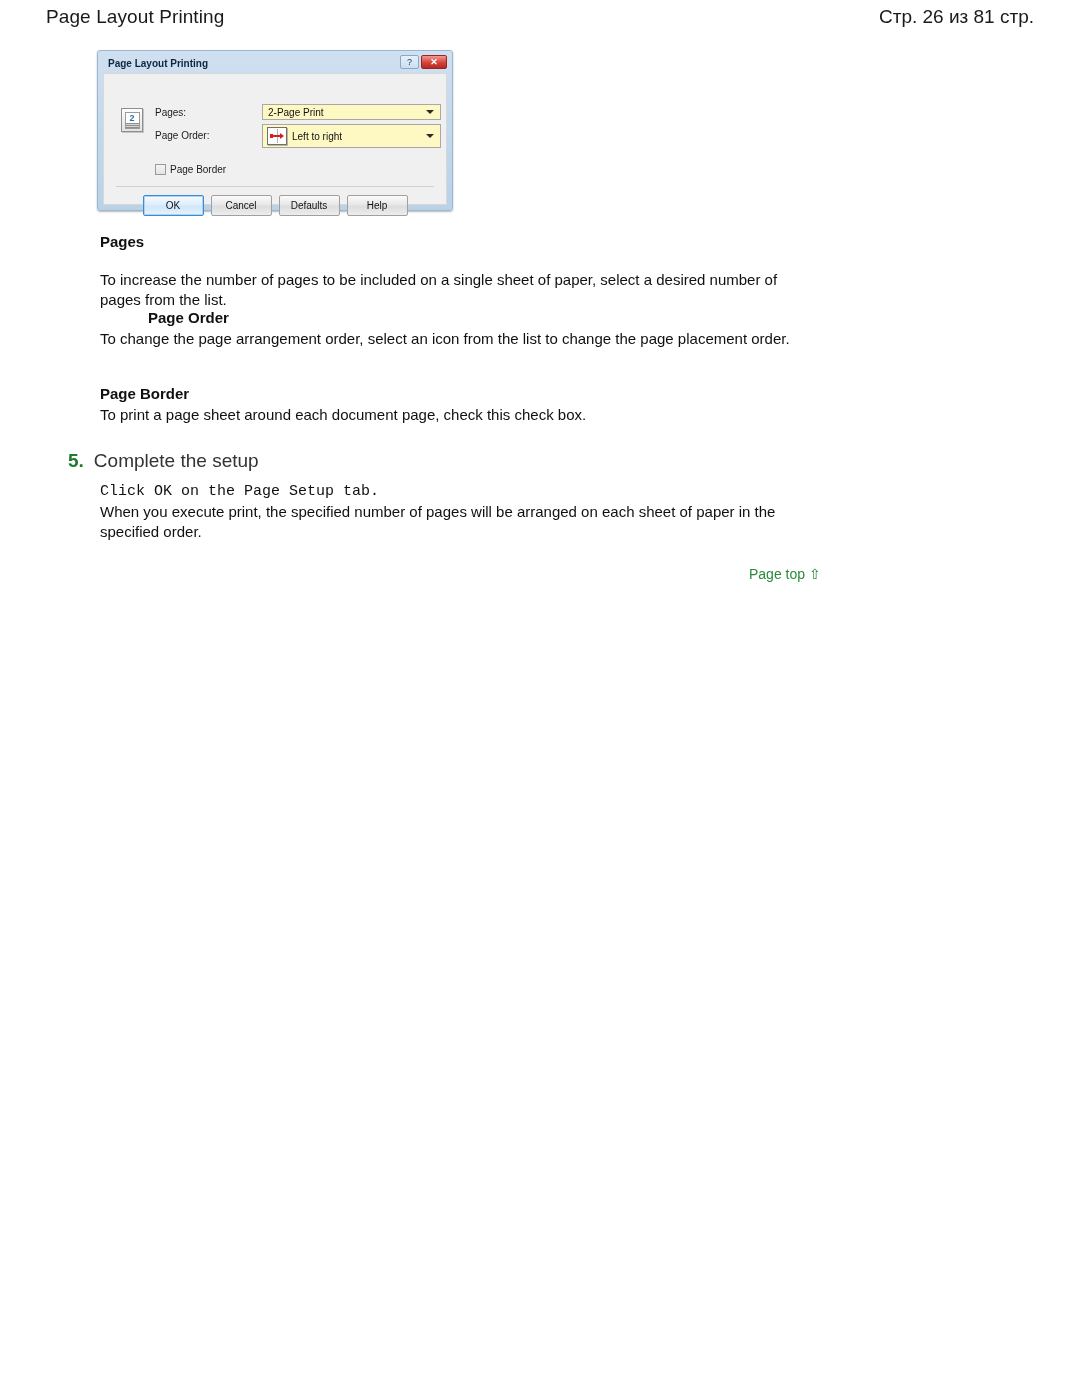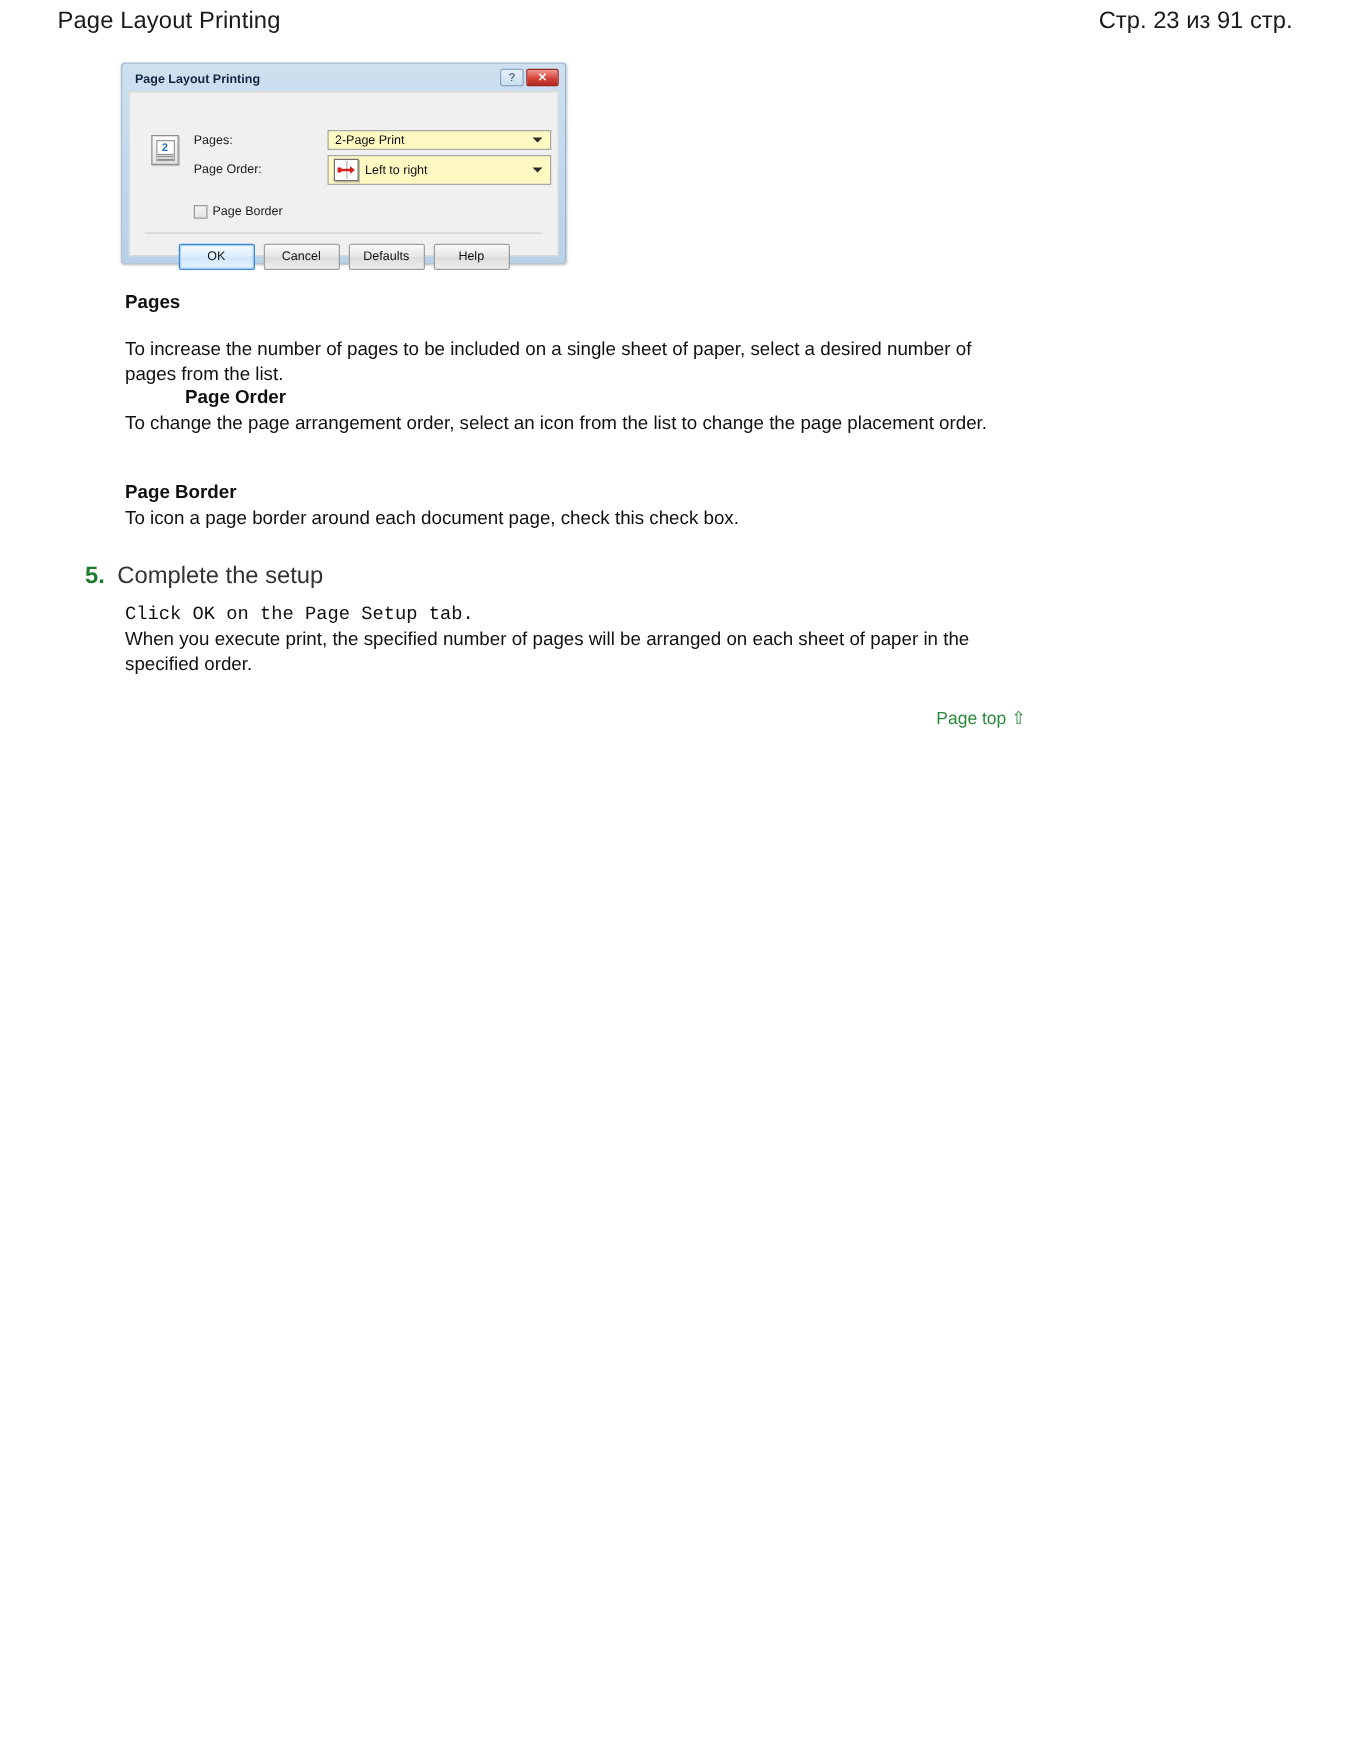"Стр. 23 из 91 стр." div.header-pagenum { text: 23 из 91 -> 26 из 81 }
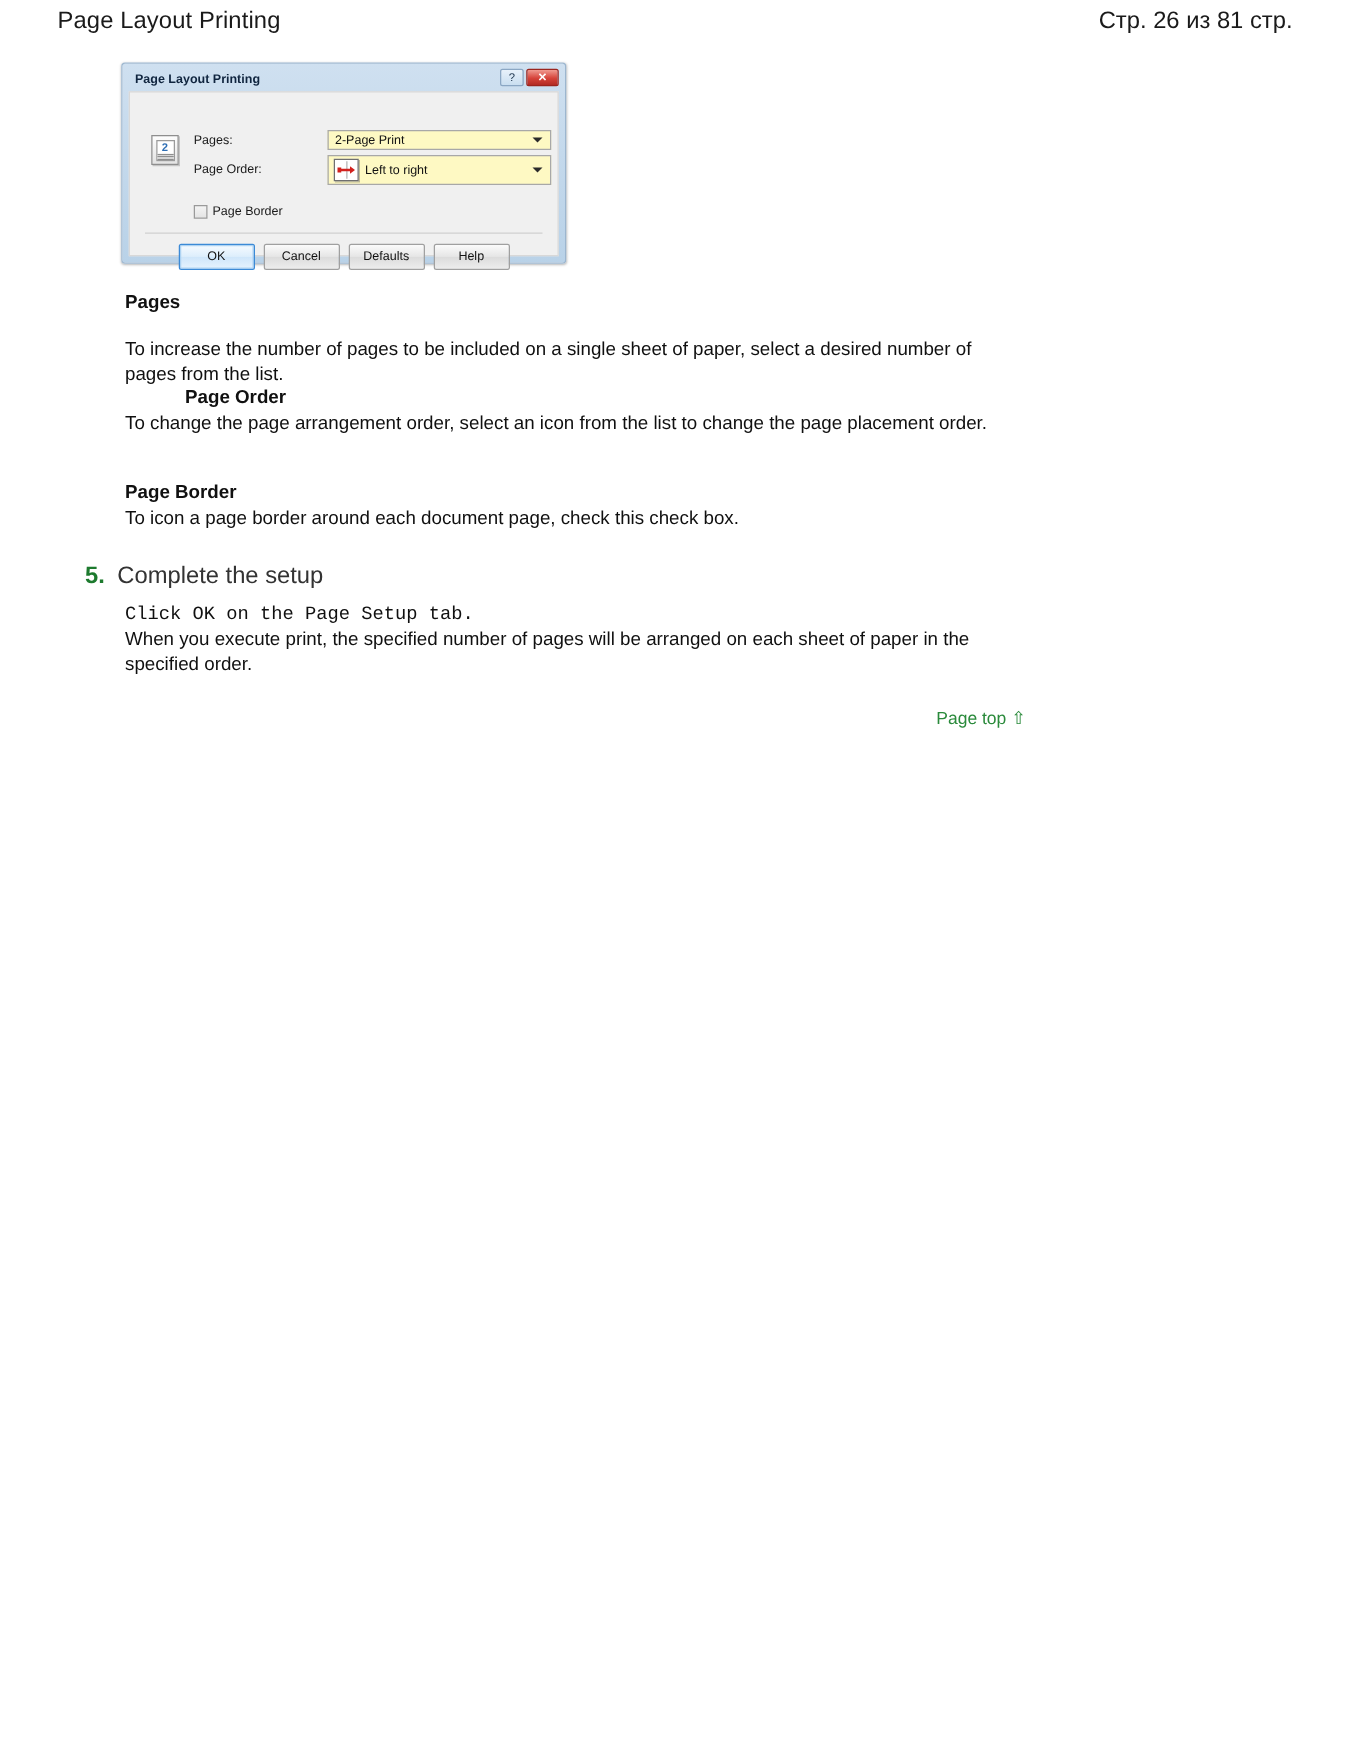"To icon a page border" div.sec-body { text: icon a page border -> print a page sheet }
